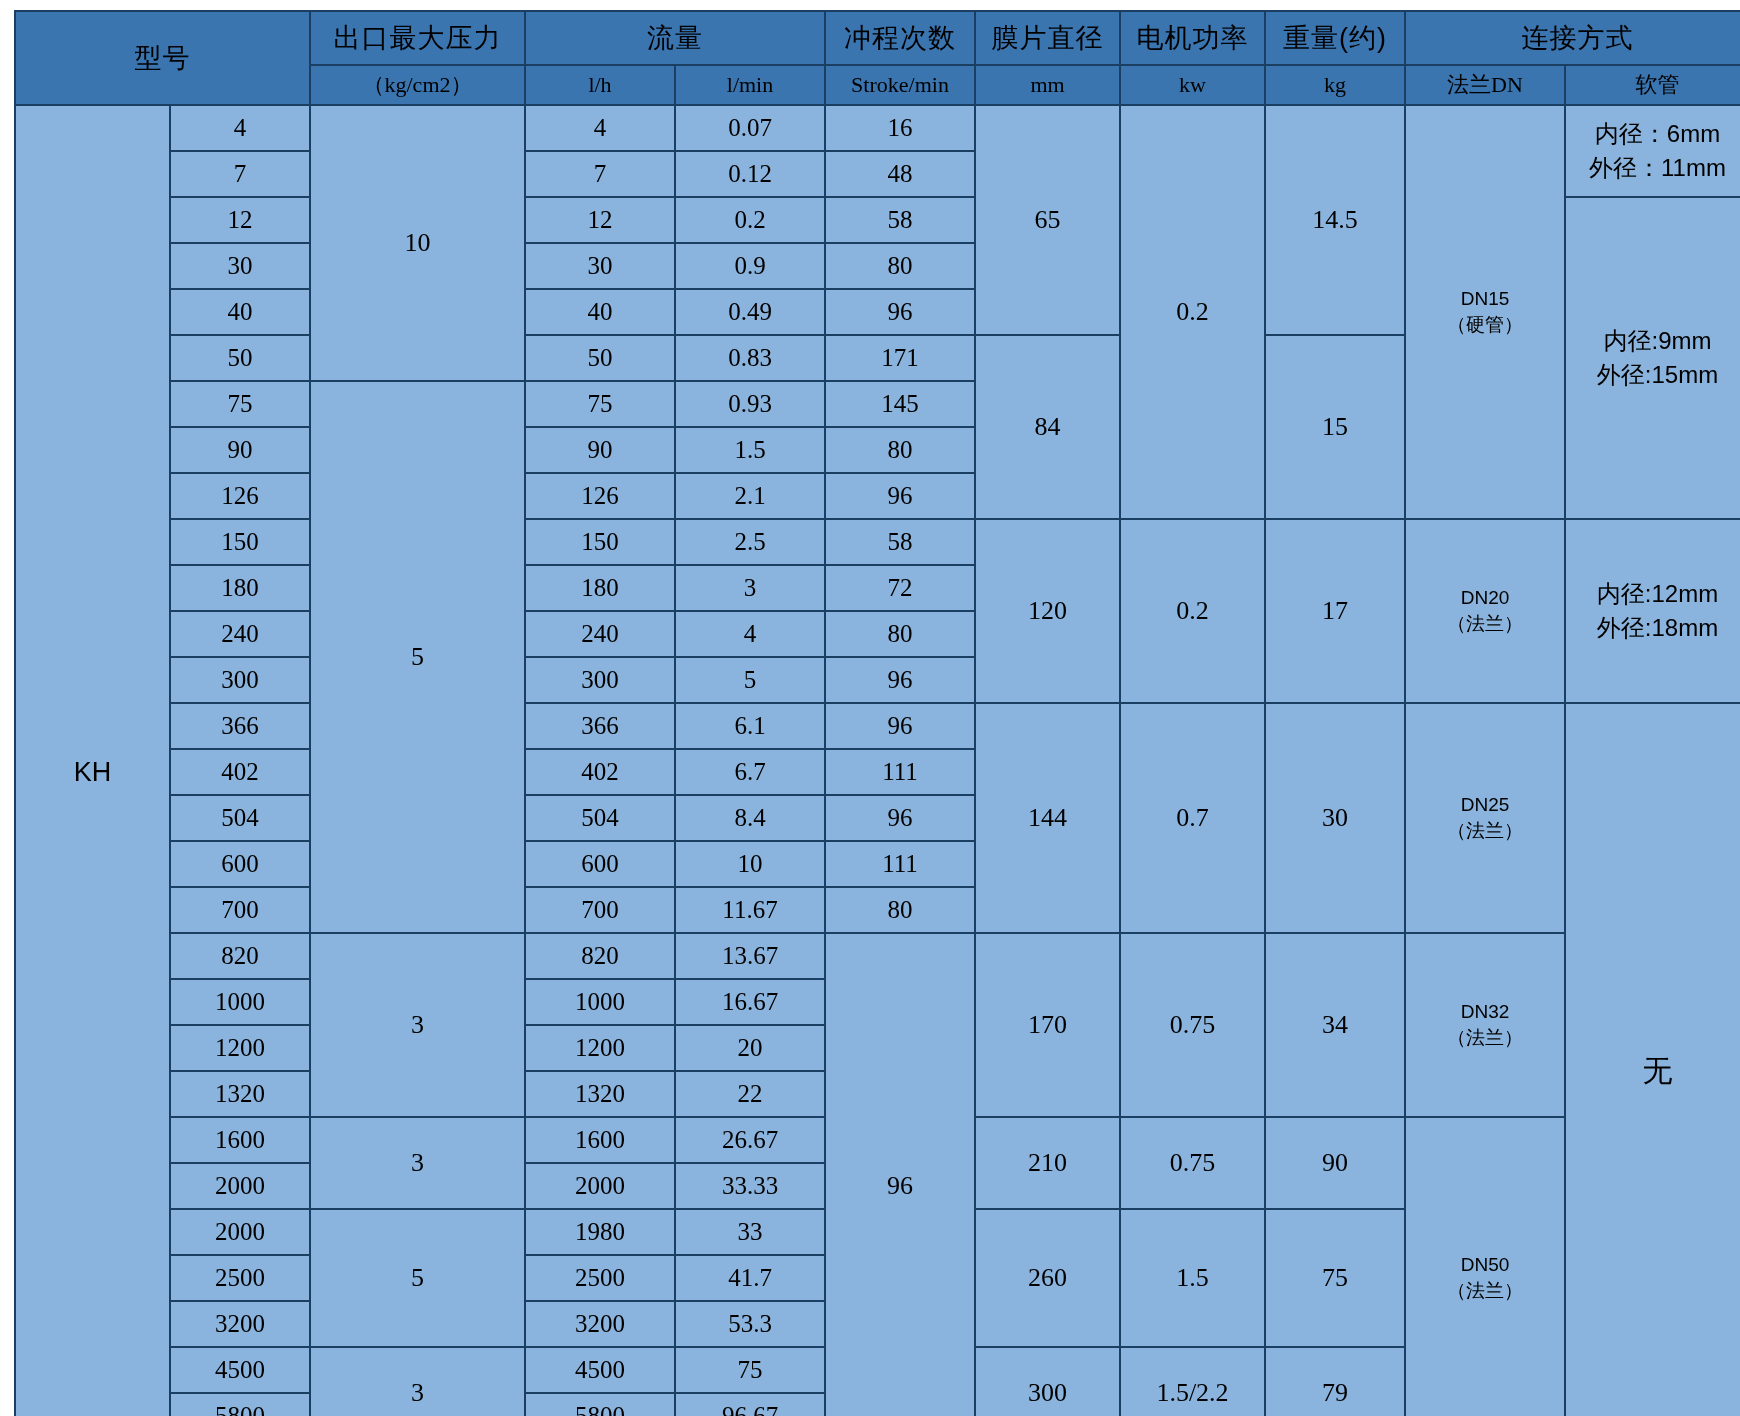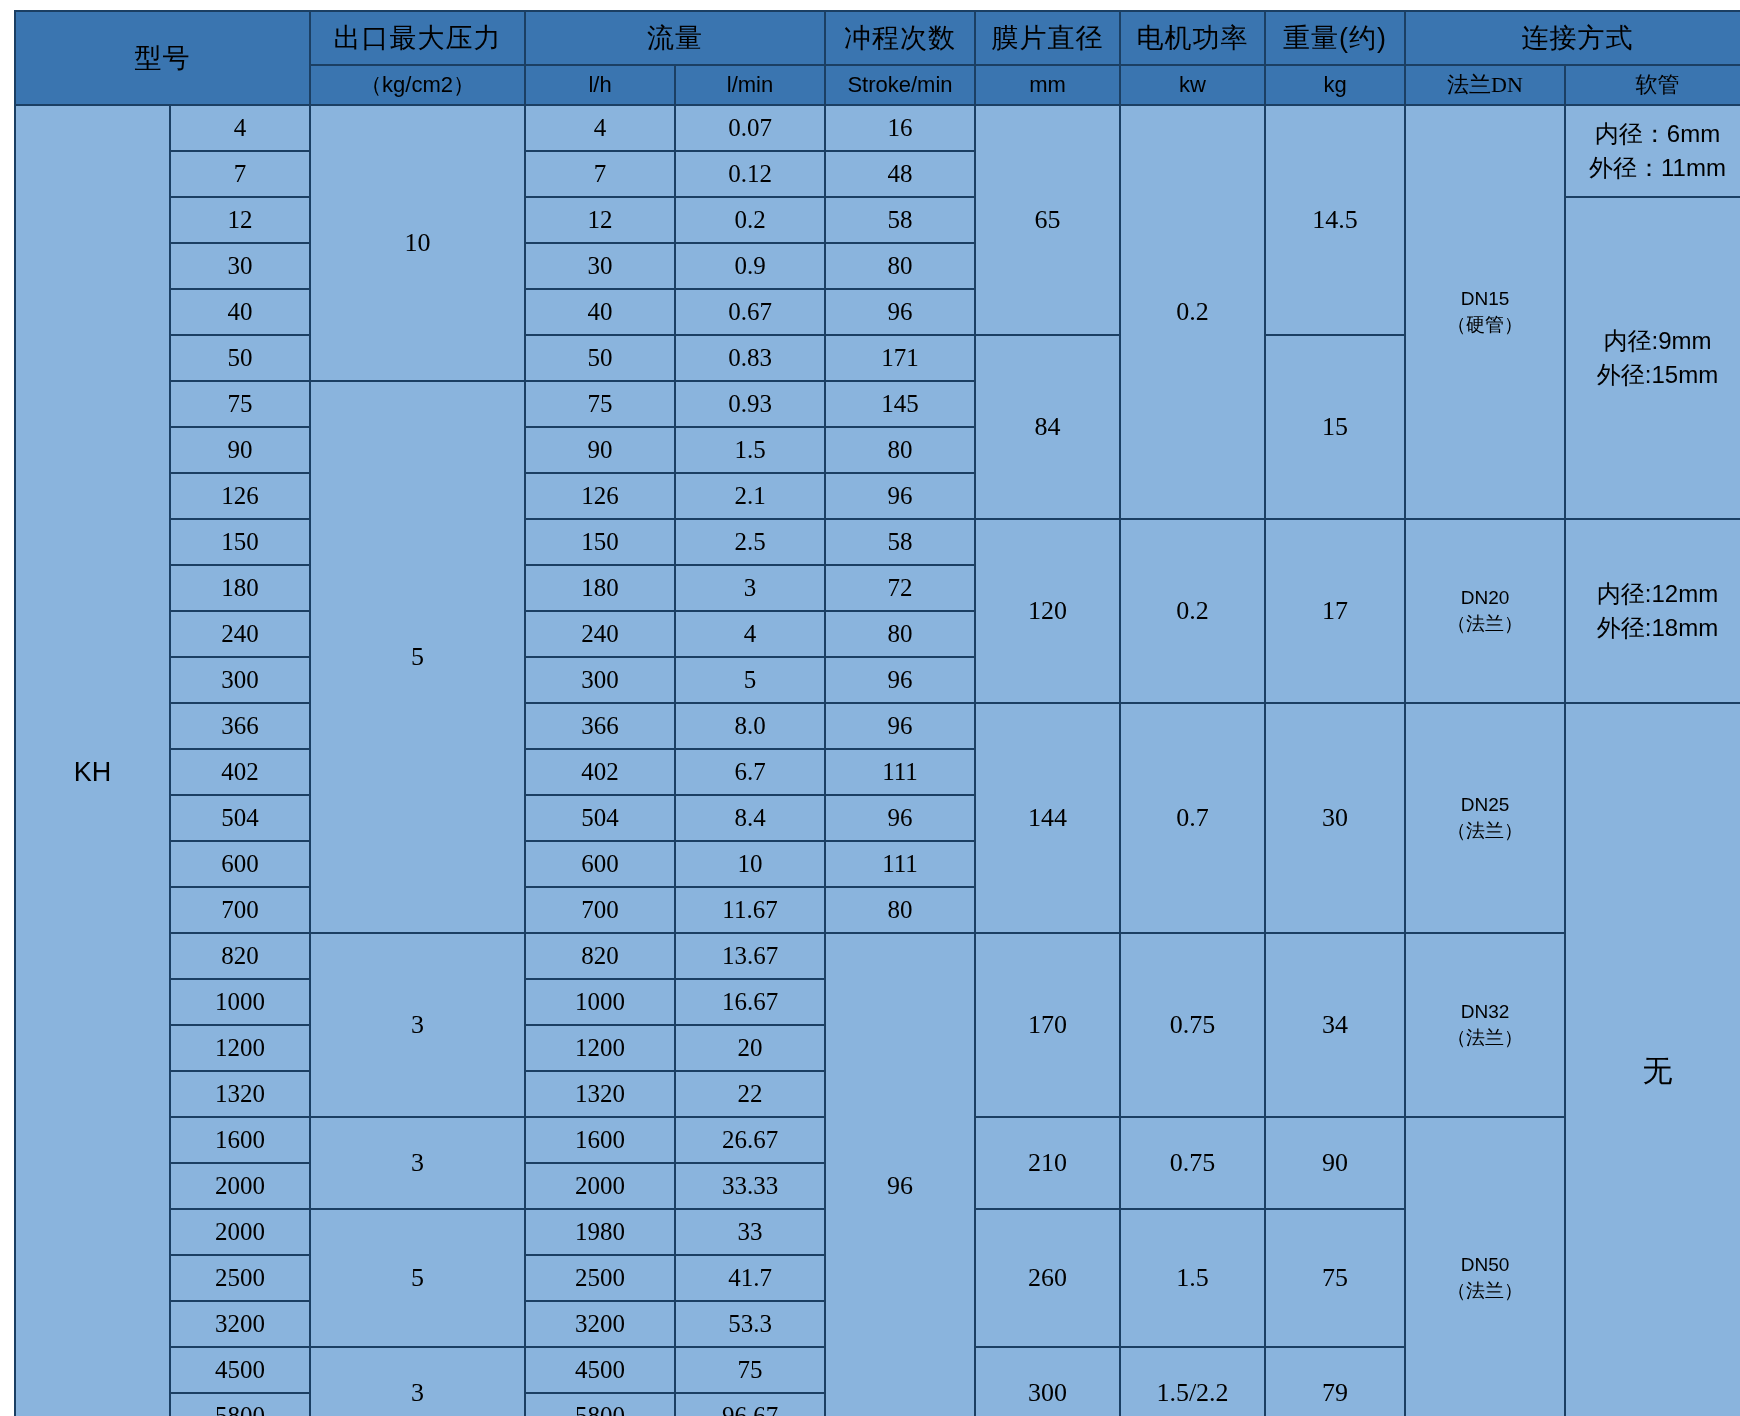"（kg/cm2）" .hdr td.unitcell, .hdr2 td.unitcell { font-family: Liberation Sans, sans-serif -> Liberation Serif, serif }
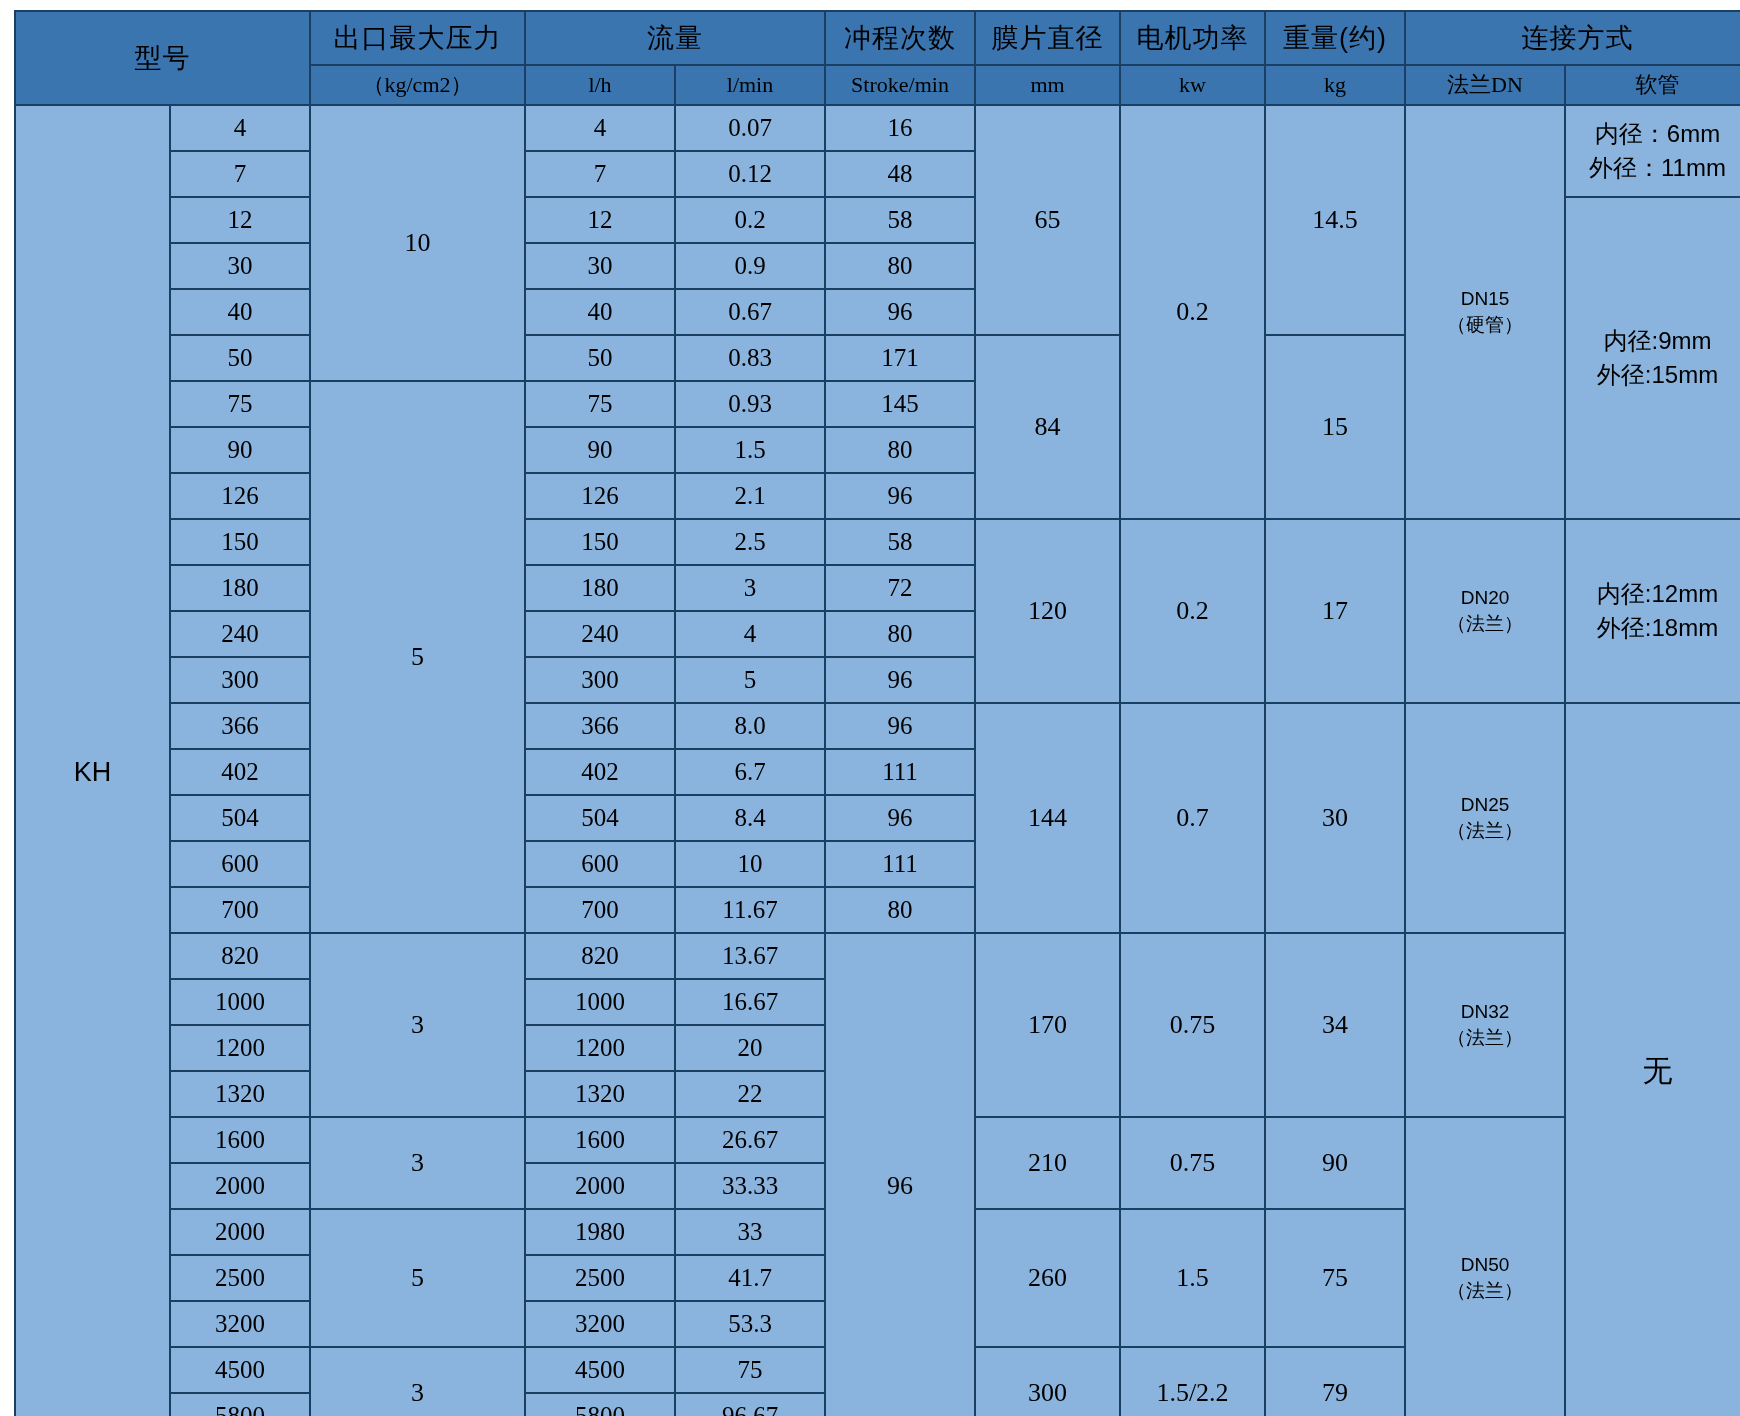"0.67" td { text: 0.67 -> 0.49 }
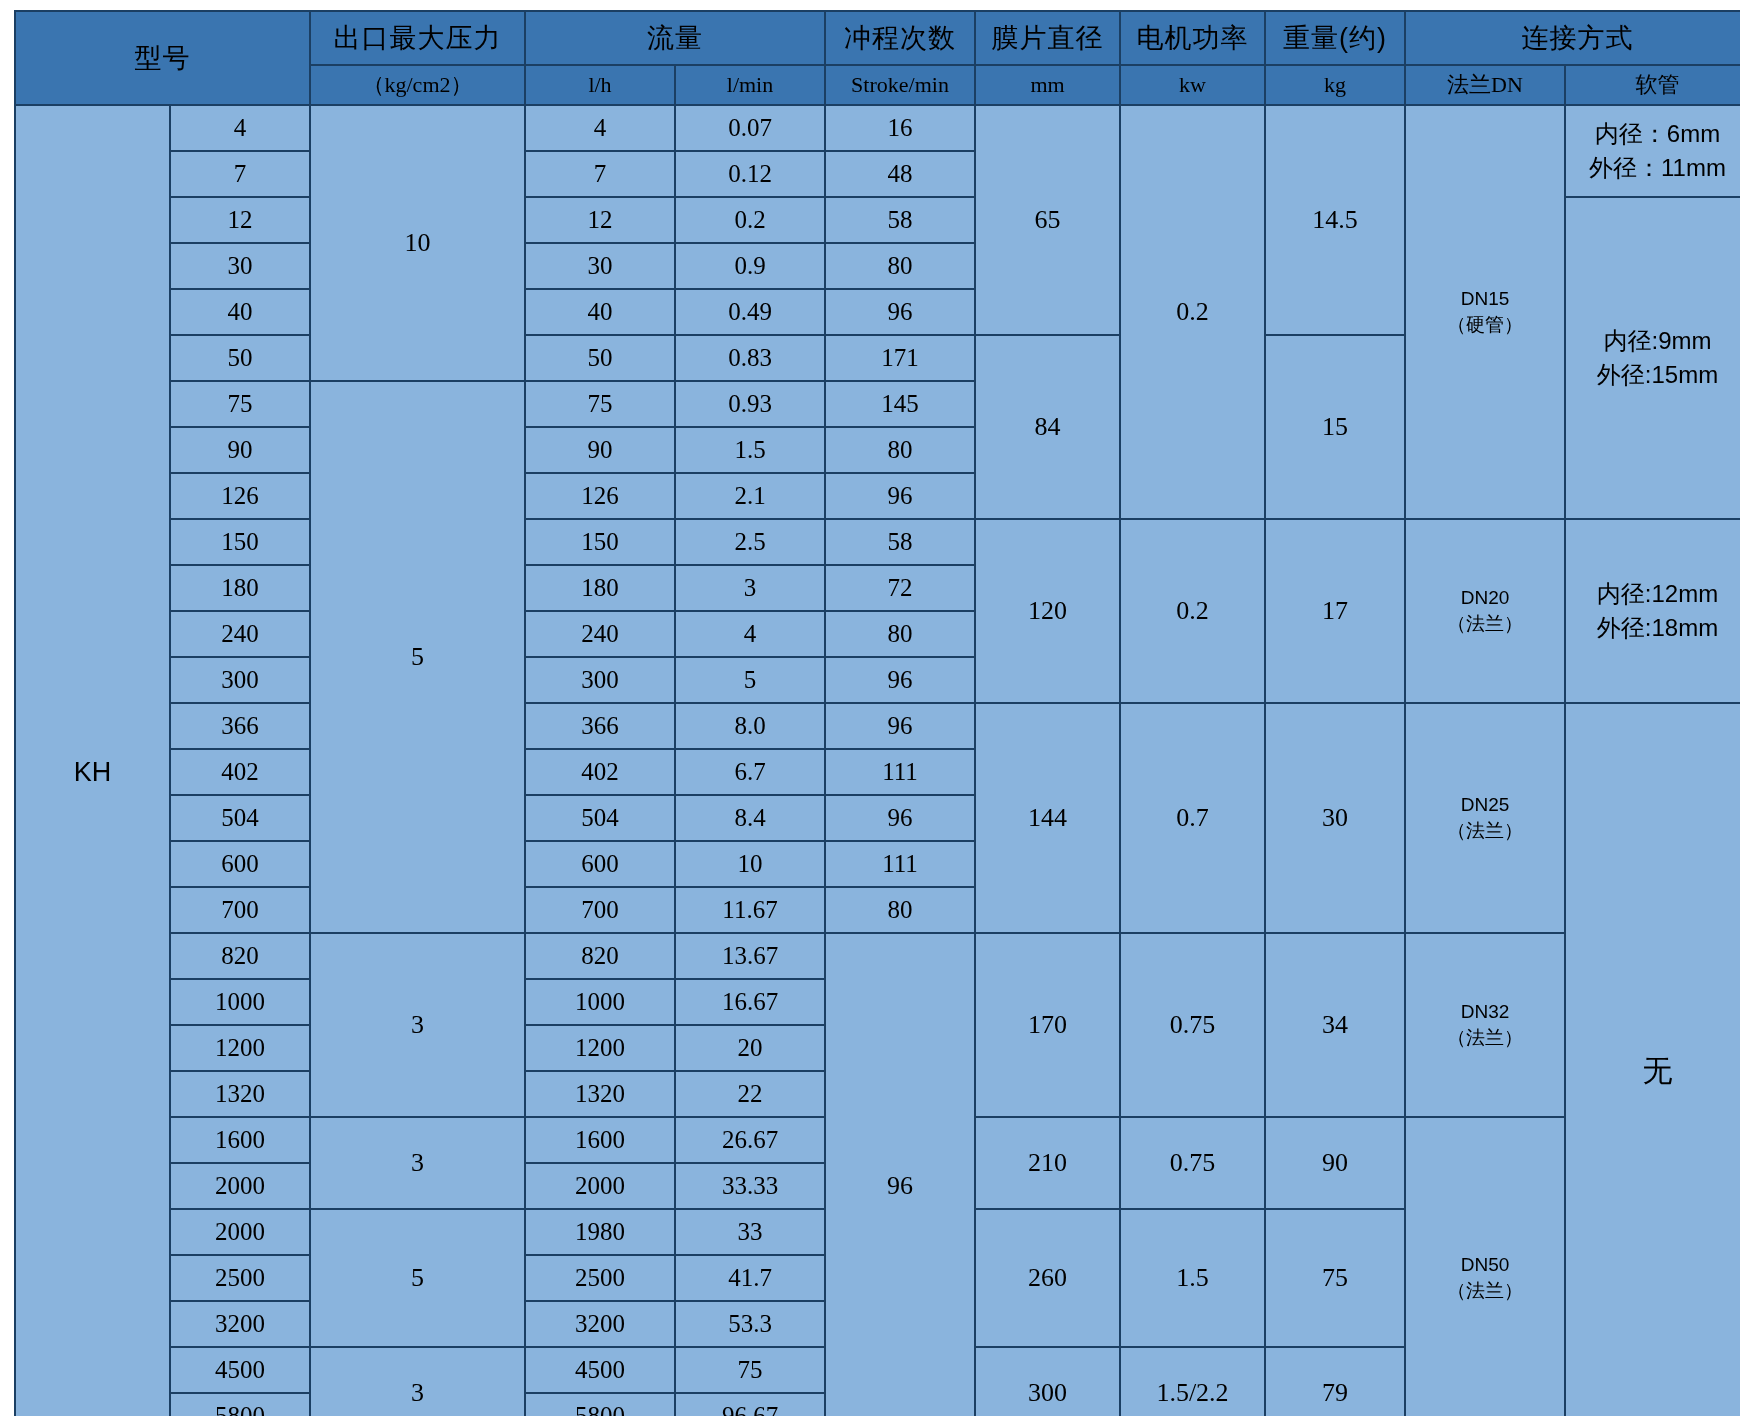"8.0" td { text: 8.0 -> 6.1 }
